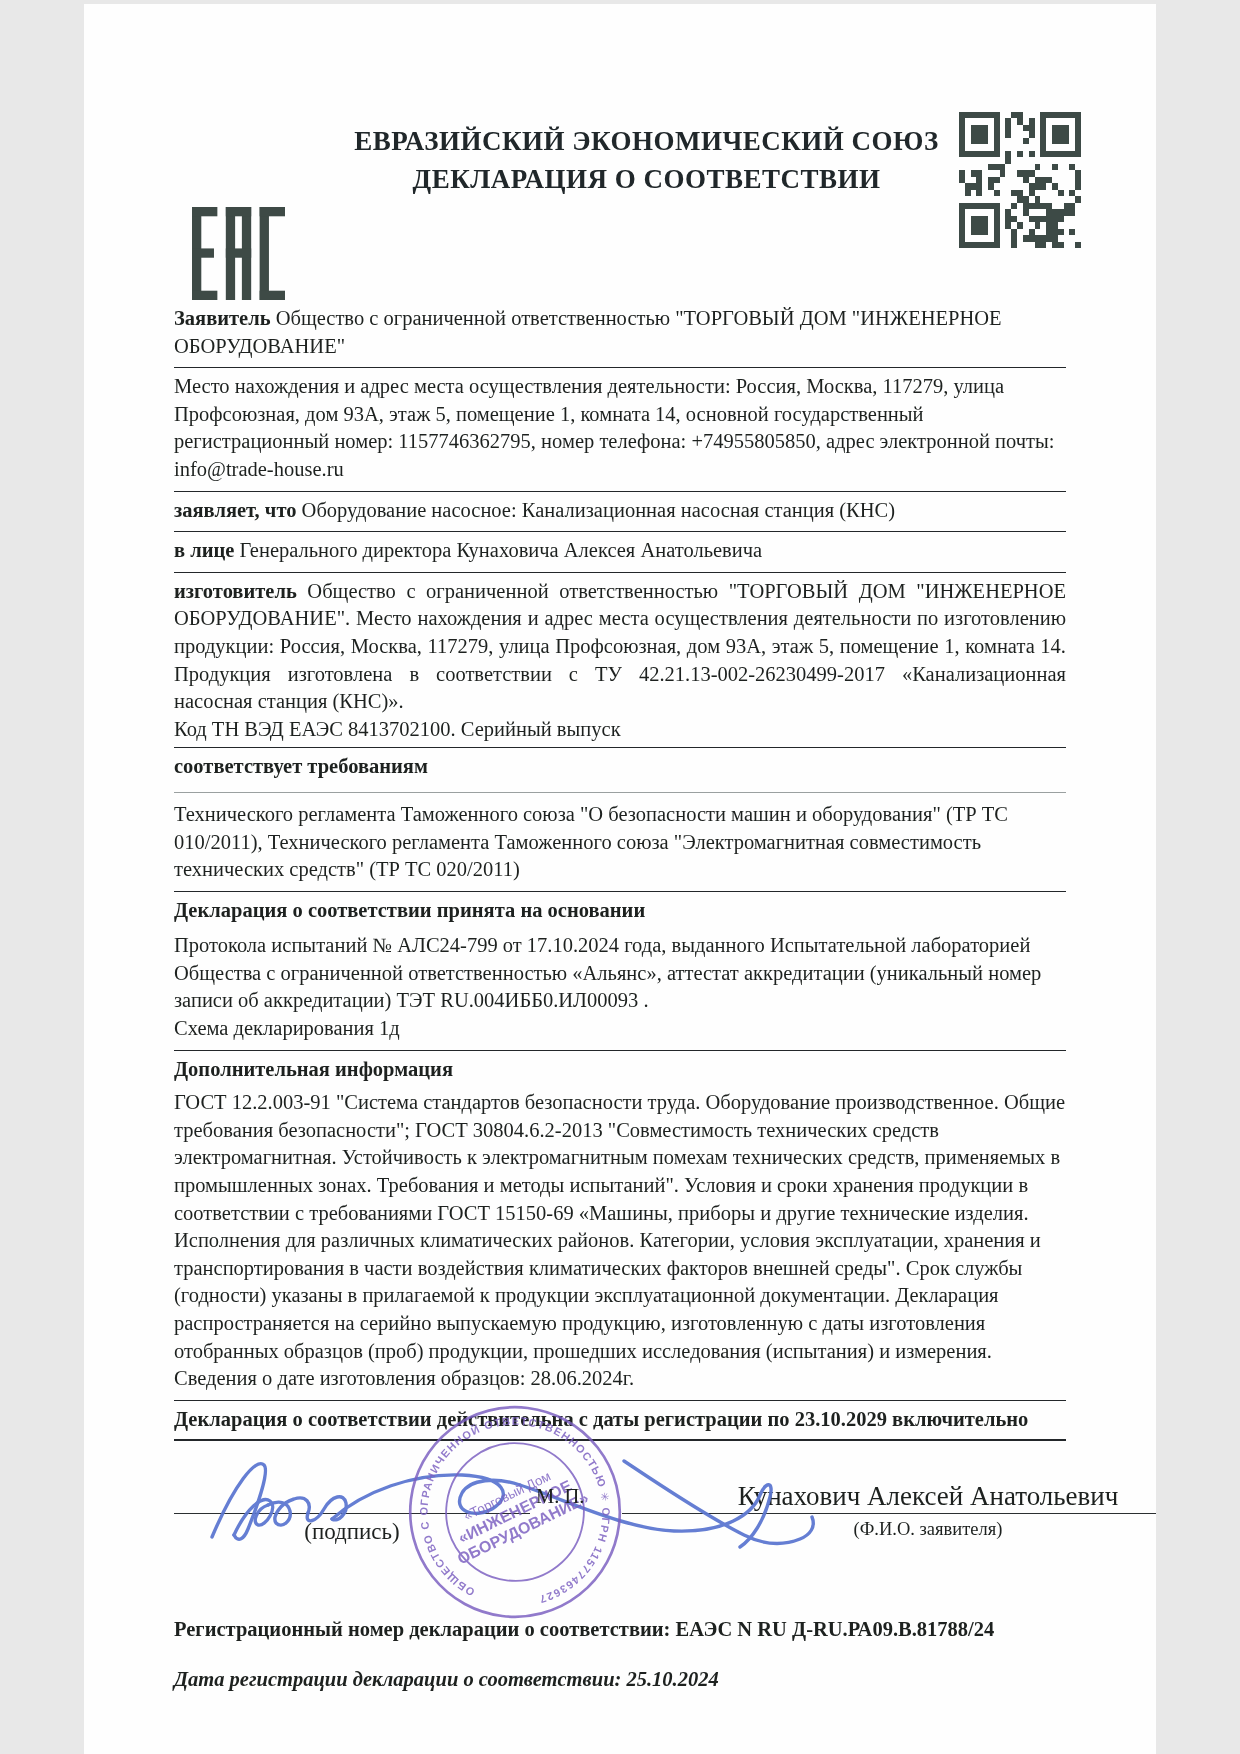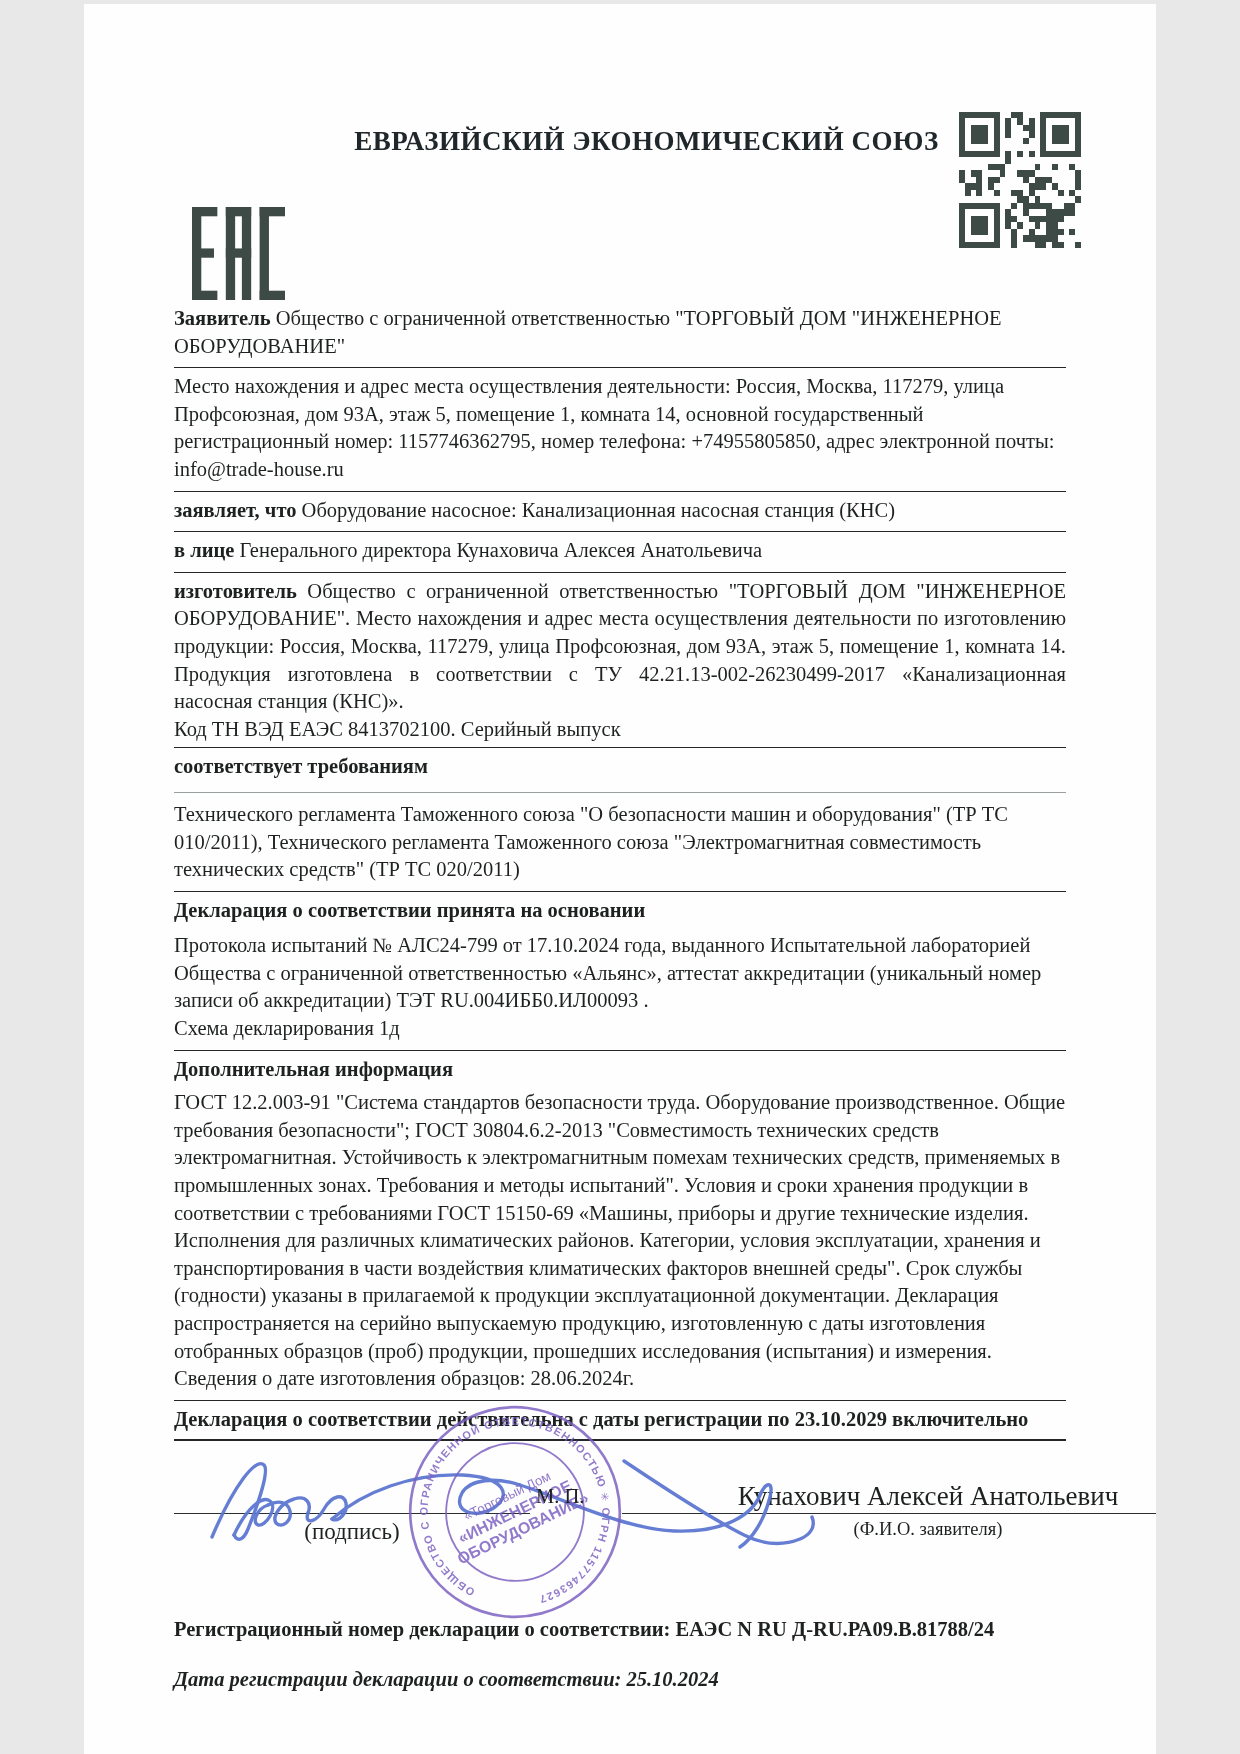"ДЕКЛАРАЦИЯ О СООТВЕТСТВИИ" div { html: none -> <div>ДЕКЛАРАЦИЯ О СООТВЕТСТВИИ</div> }
